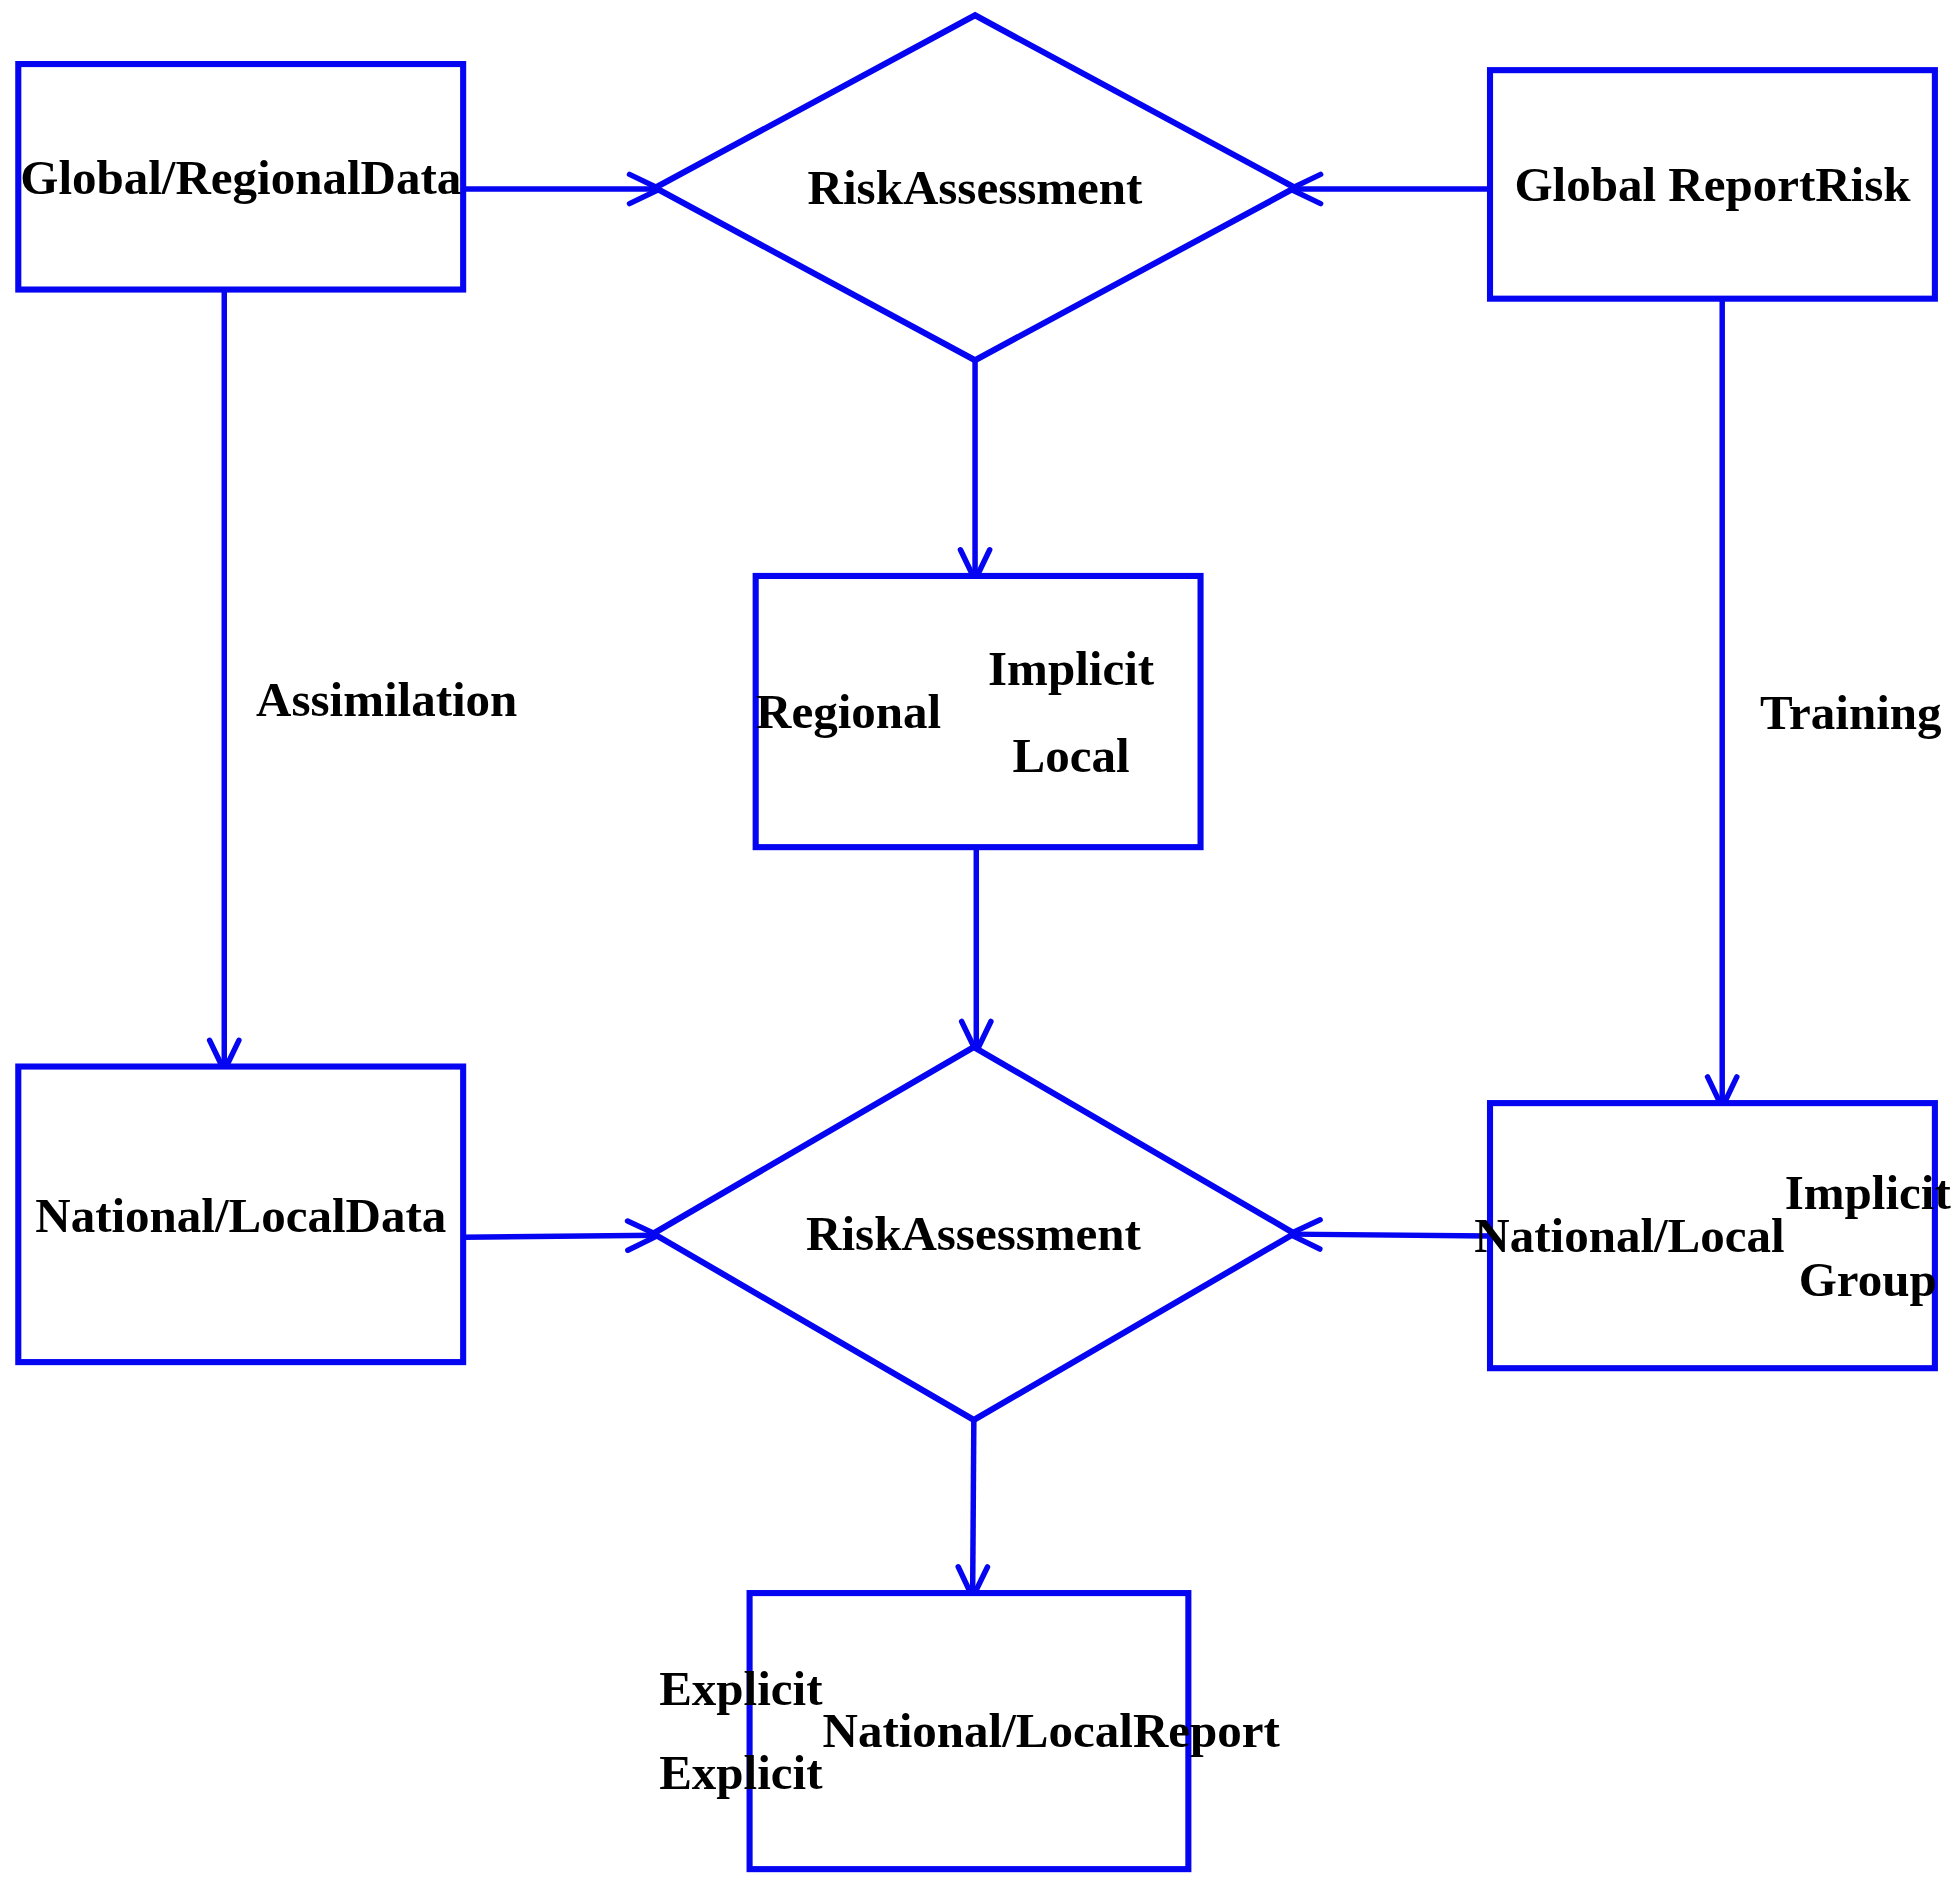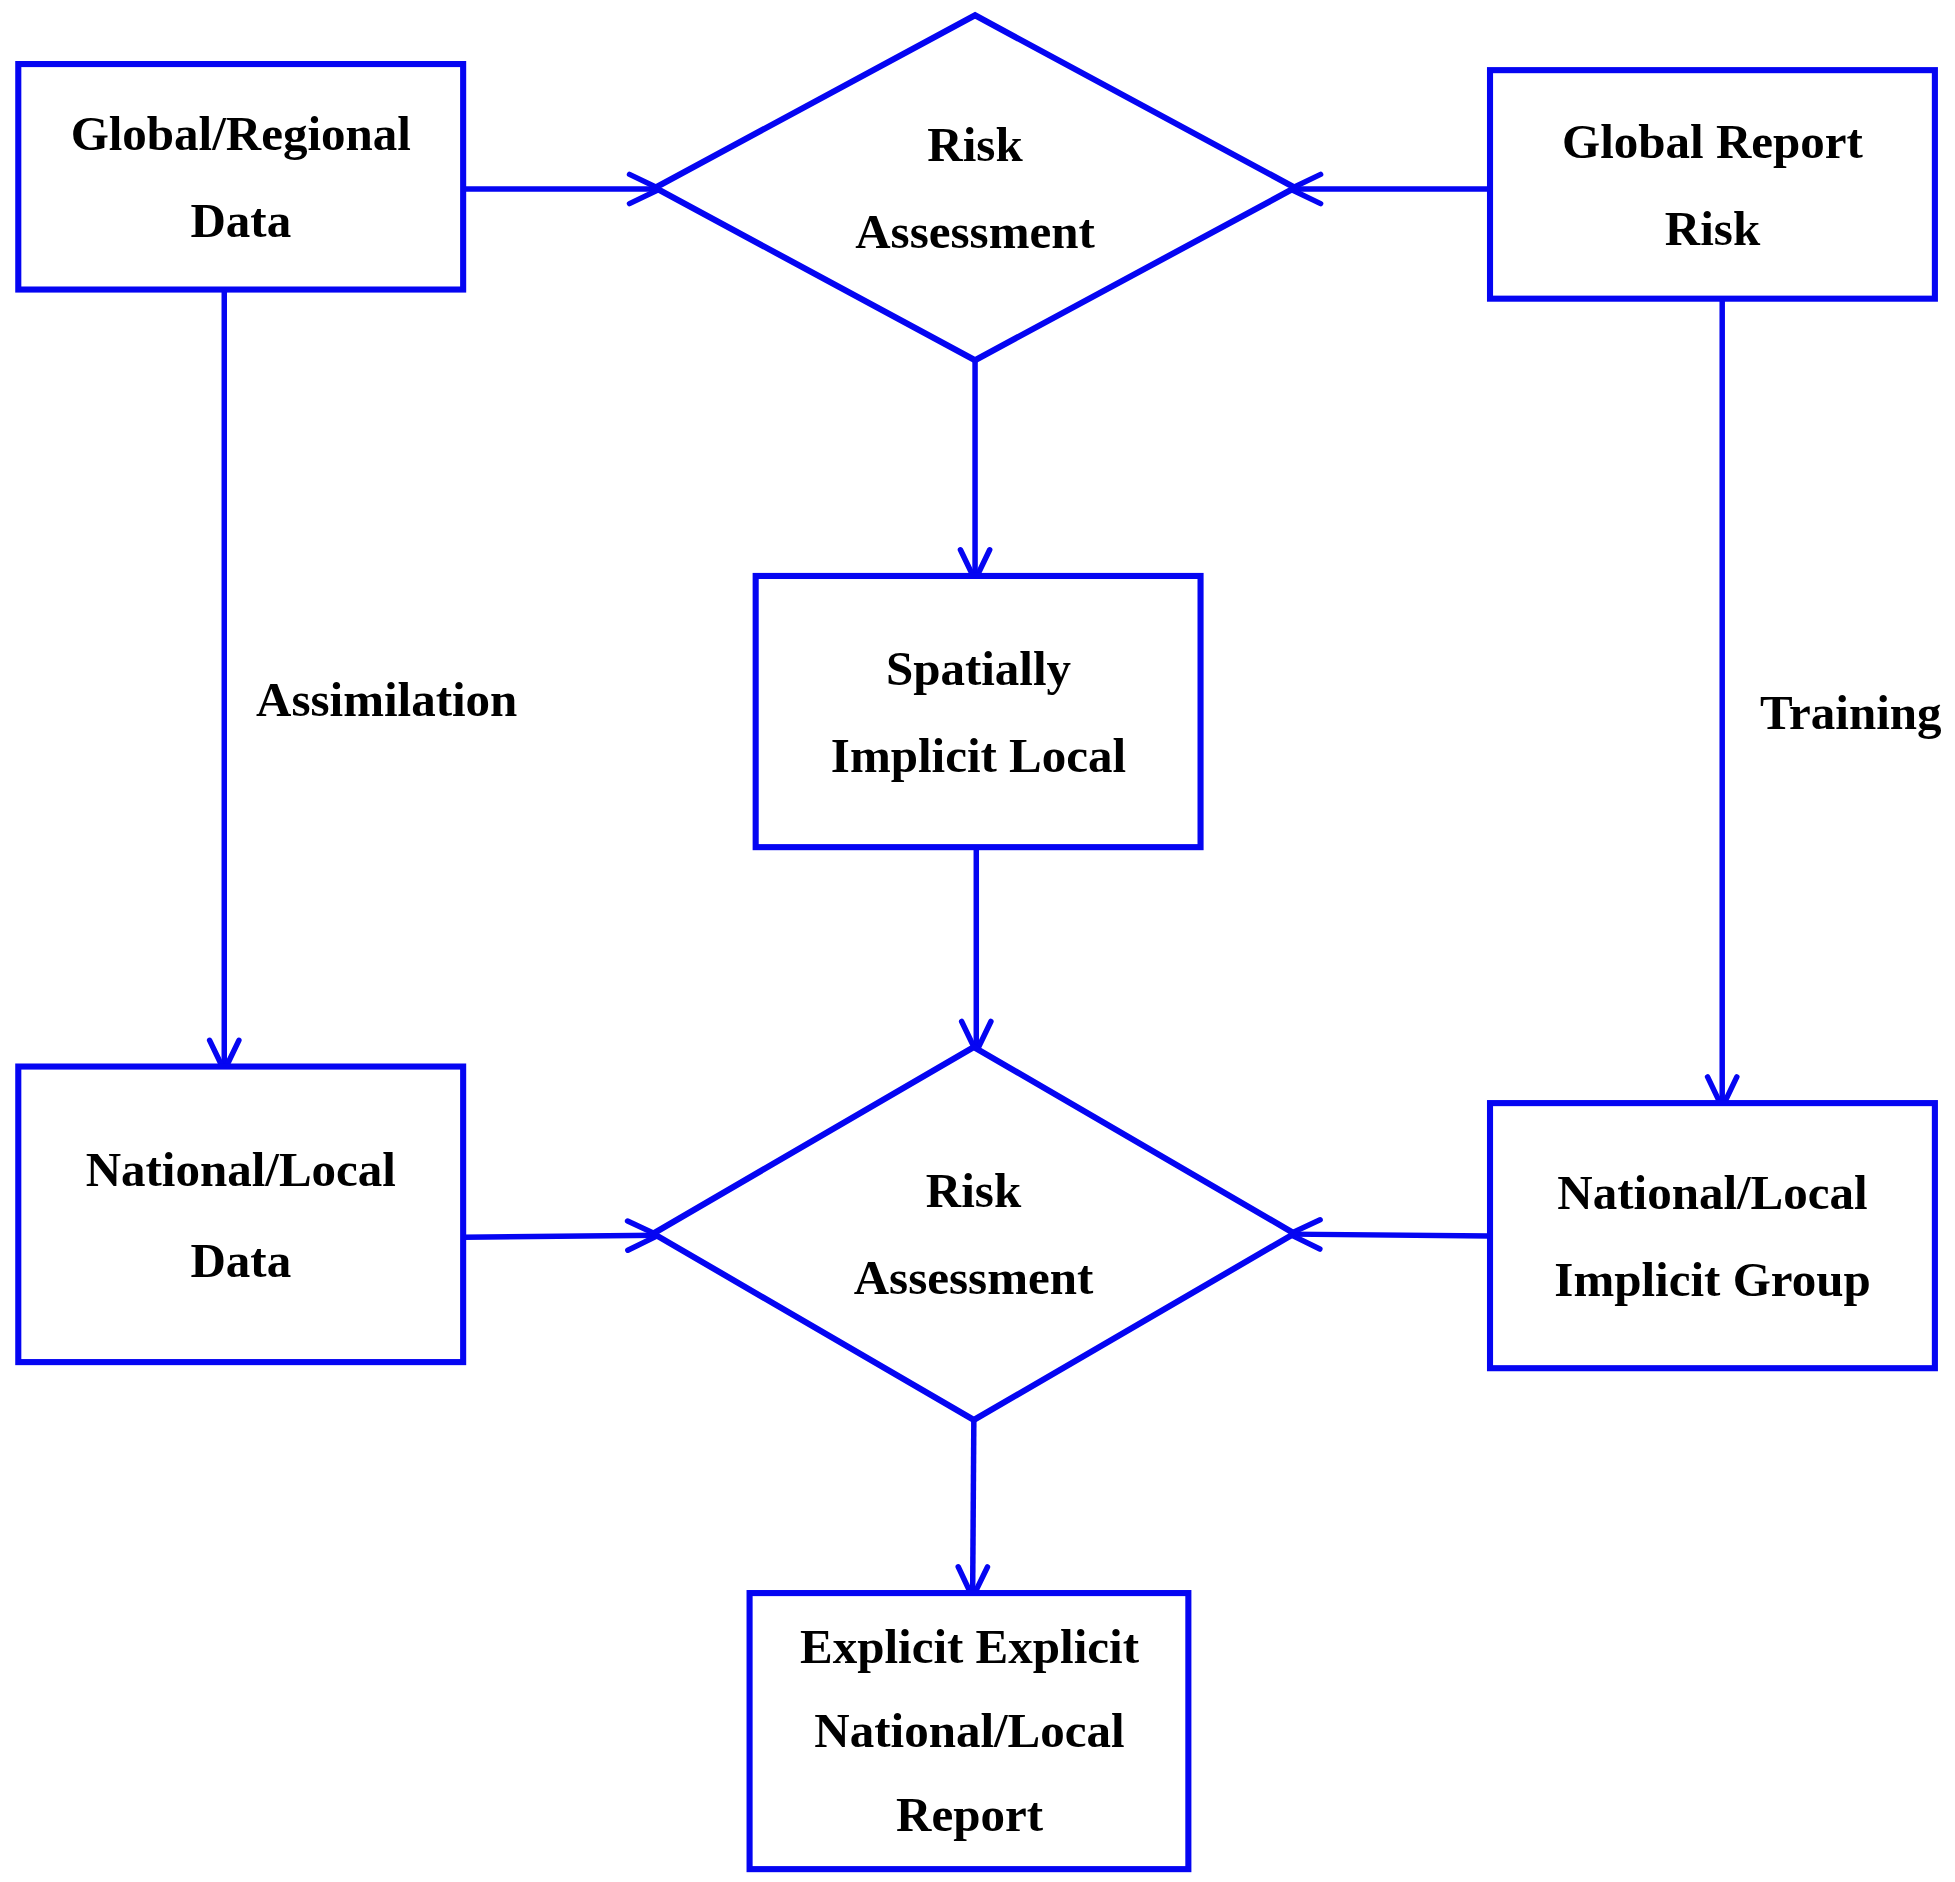"Global/Regional" .node-label { flex-direction: column -> row }
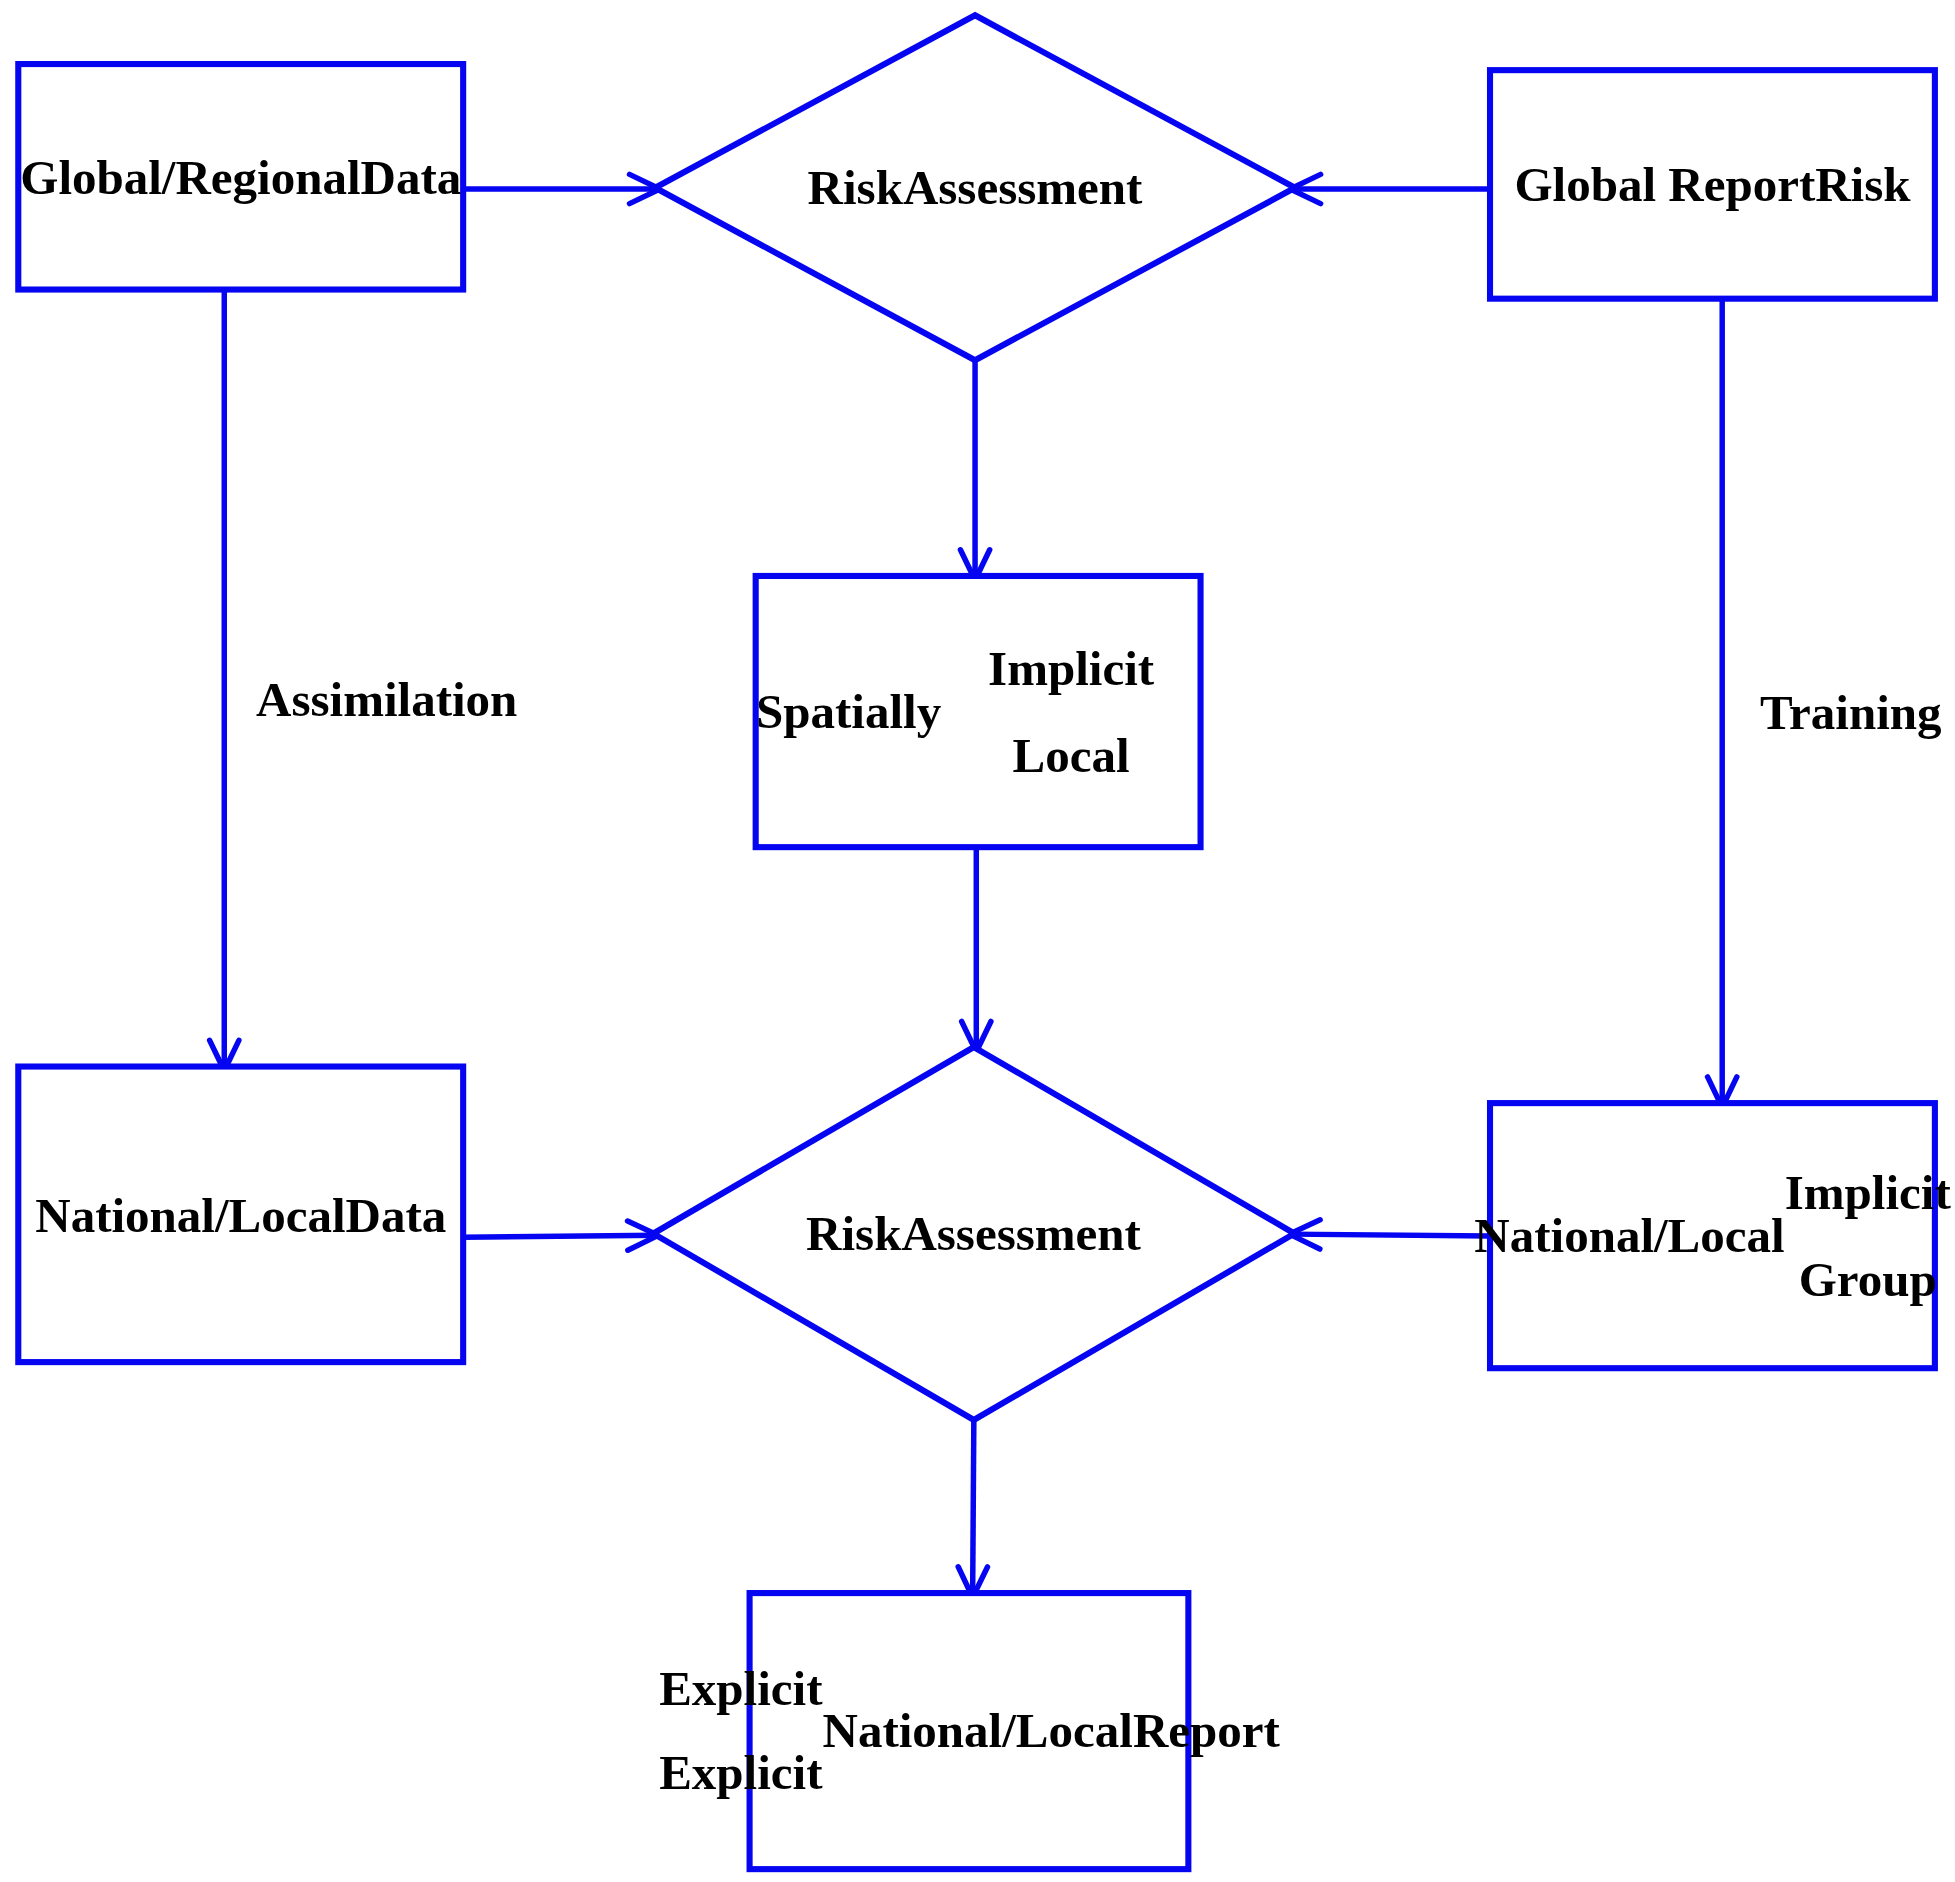"Spatially" span { text: Spatially -> Regional }
